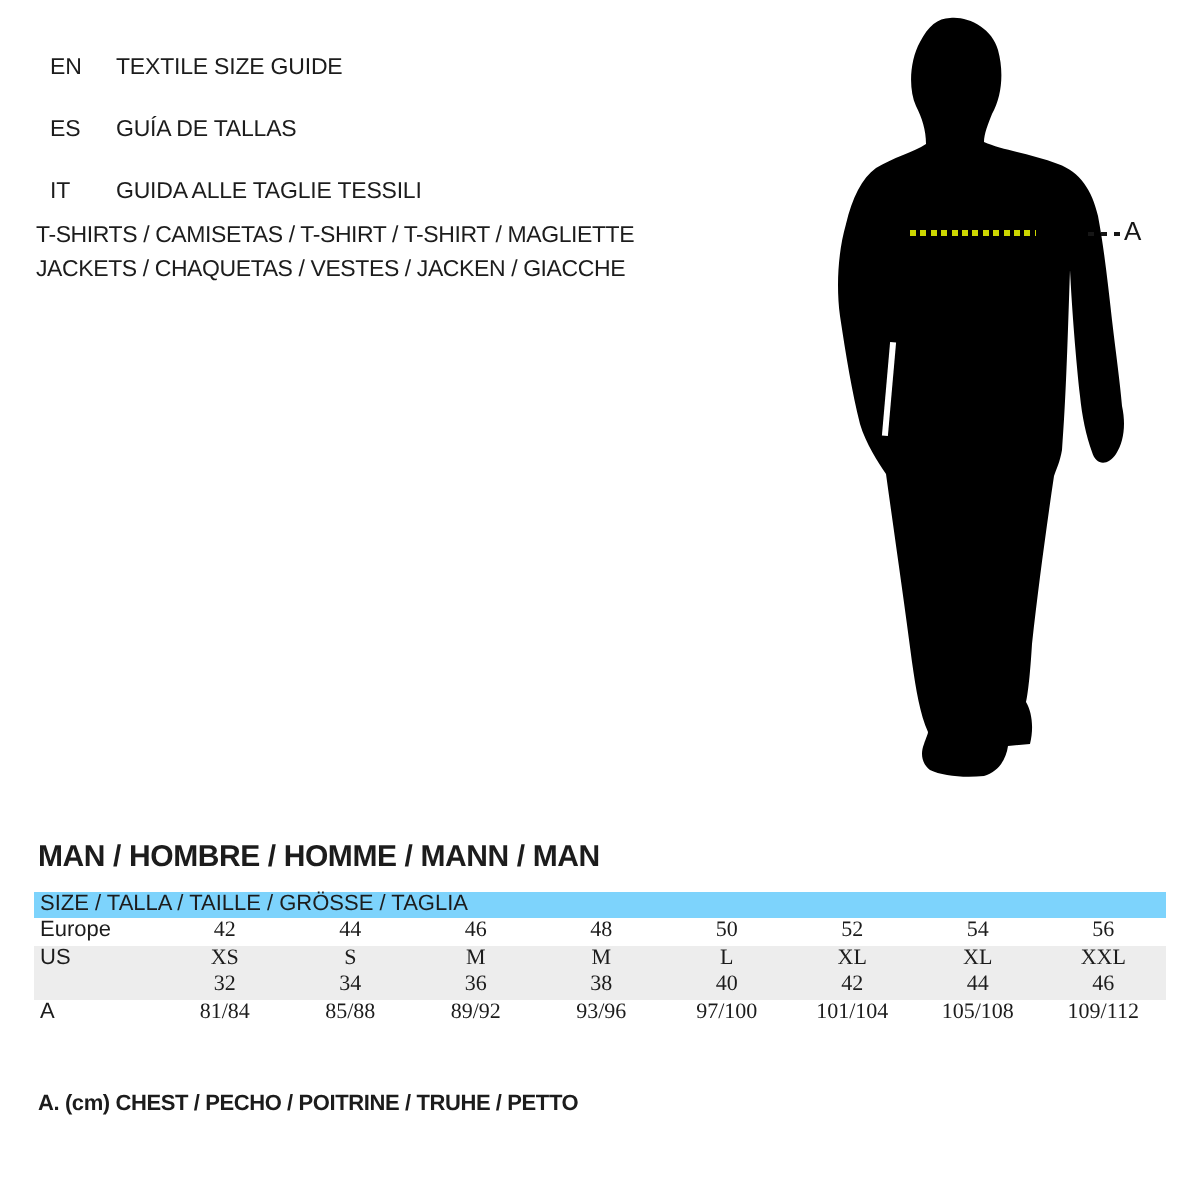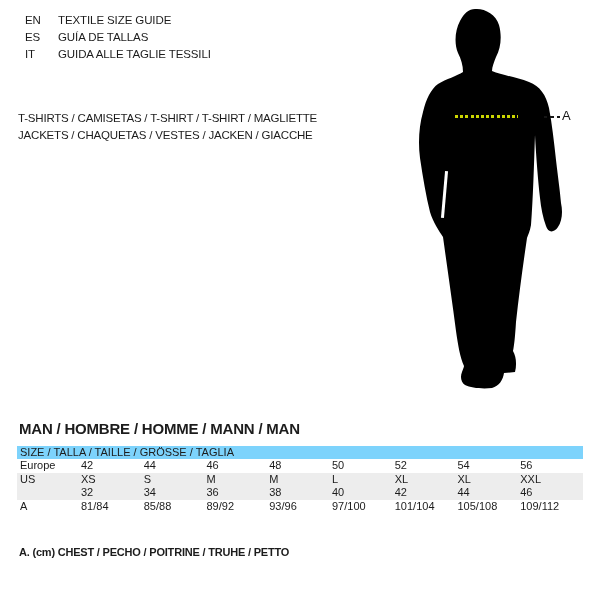"EN" .lang-row { margin-top: none -> 14px }
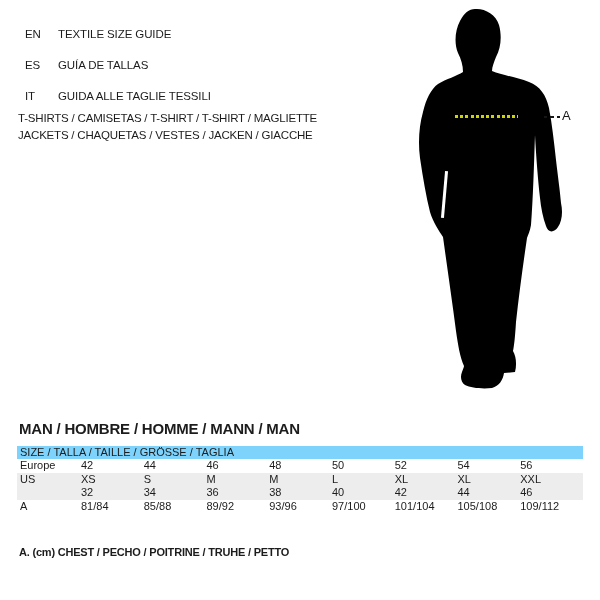"42" .t-row .val { font-family: none -> Liberation Serif, serif; text-align: left -> center }
